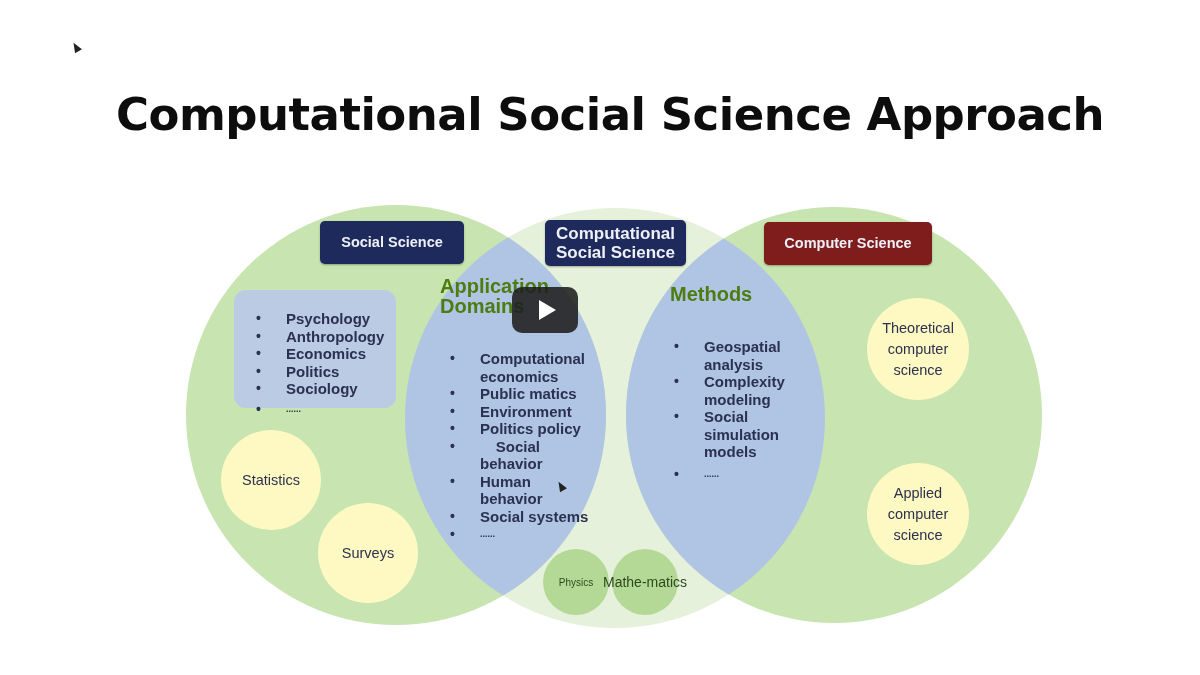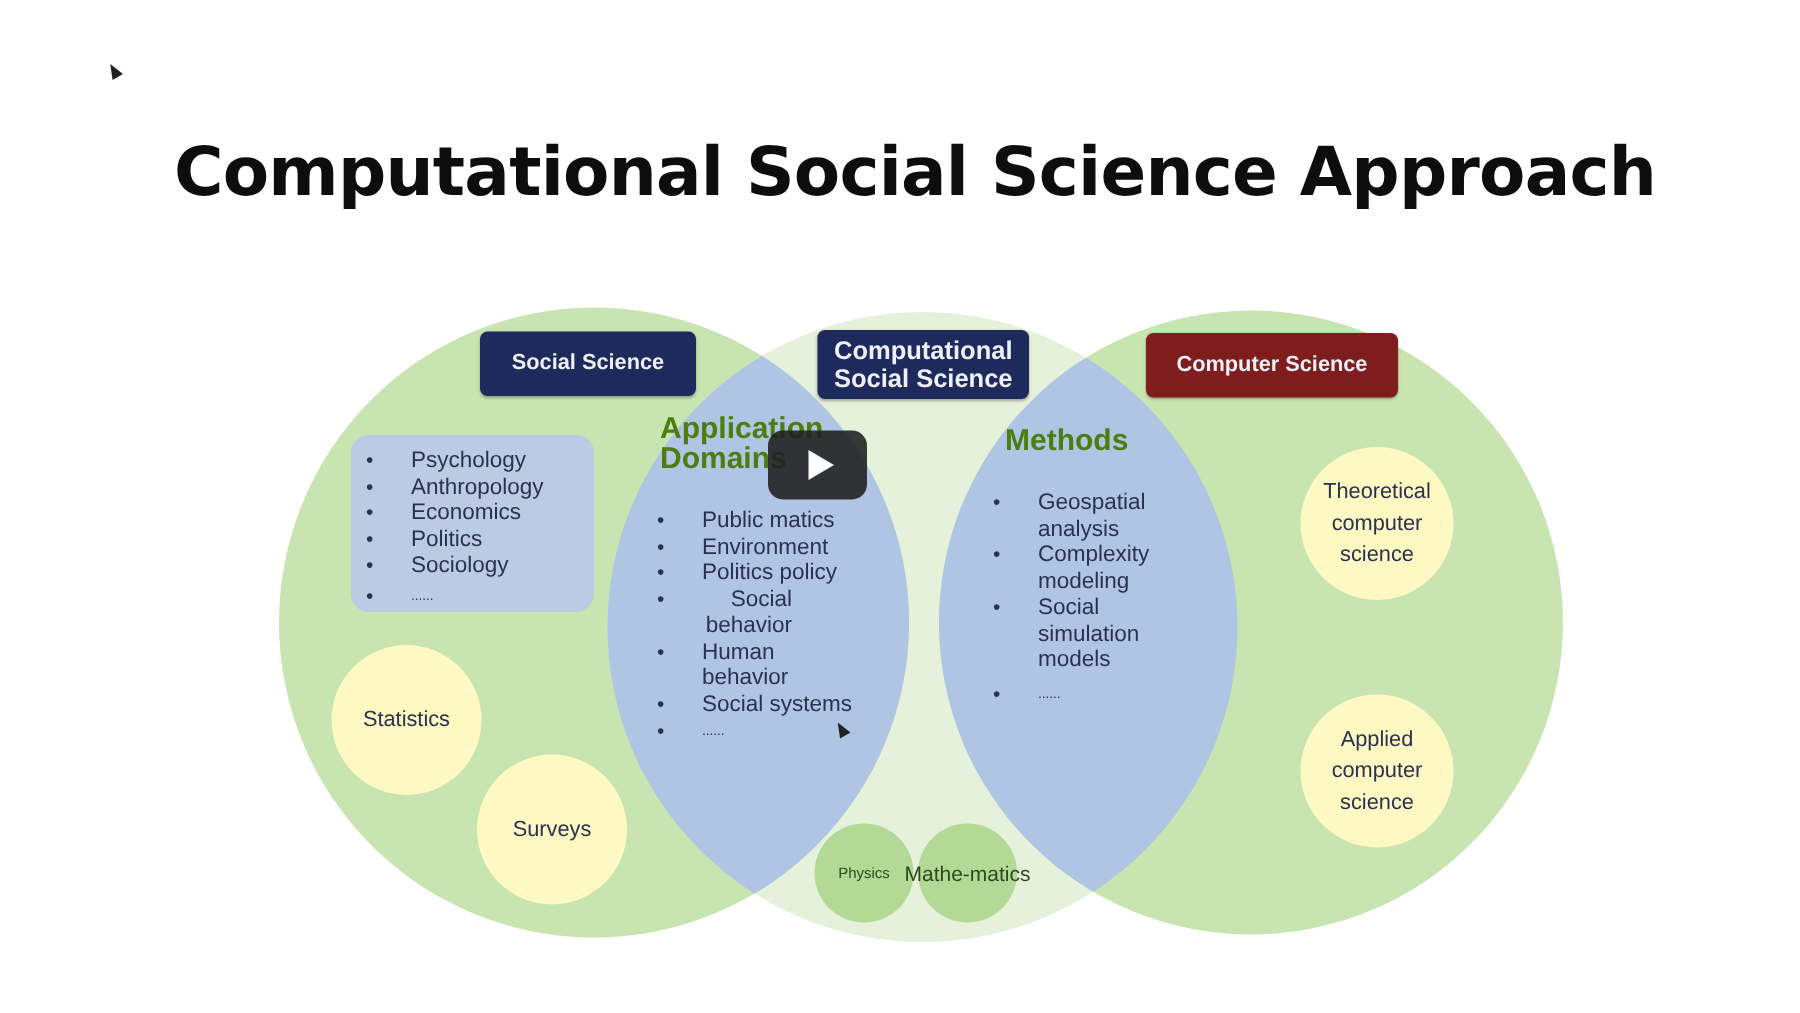"Psychology" ul.blist { font-weight: none -> bold; margin: 4px -> 16px }
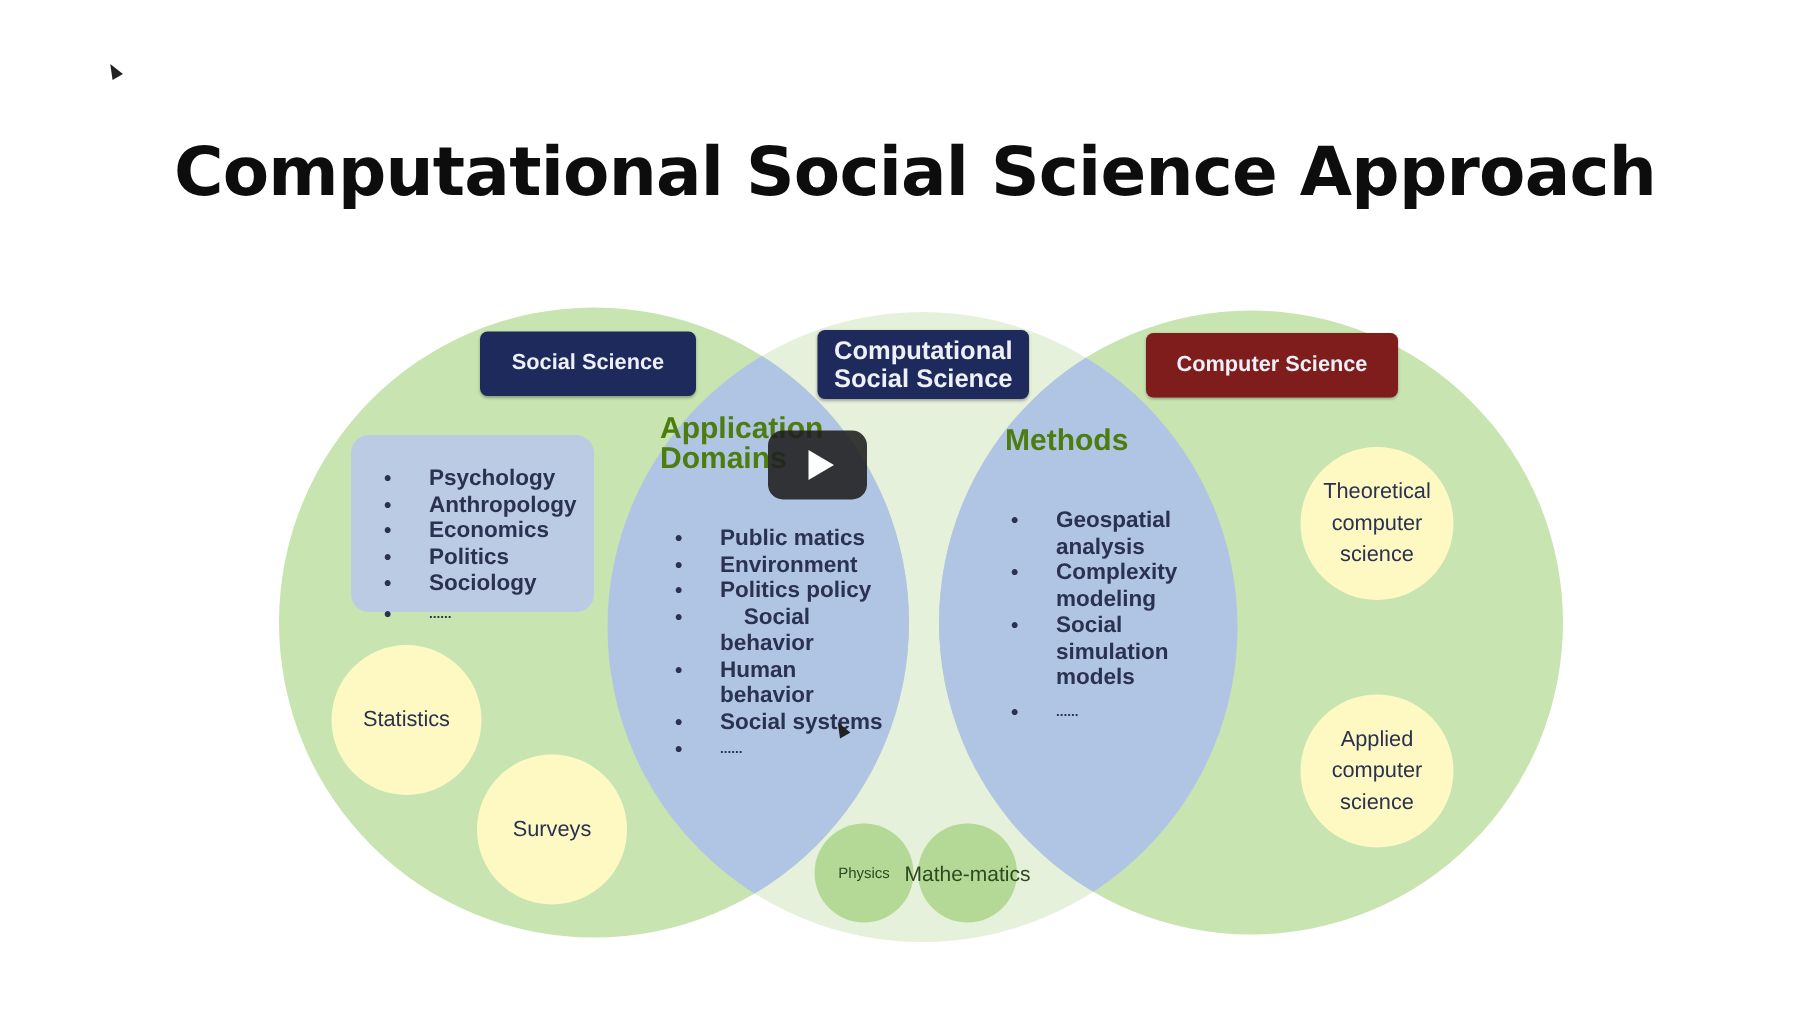"Computational economics" li { html: none -> <li> <span>Computational economics</span> </li> }
